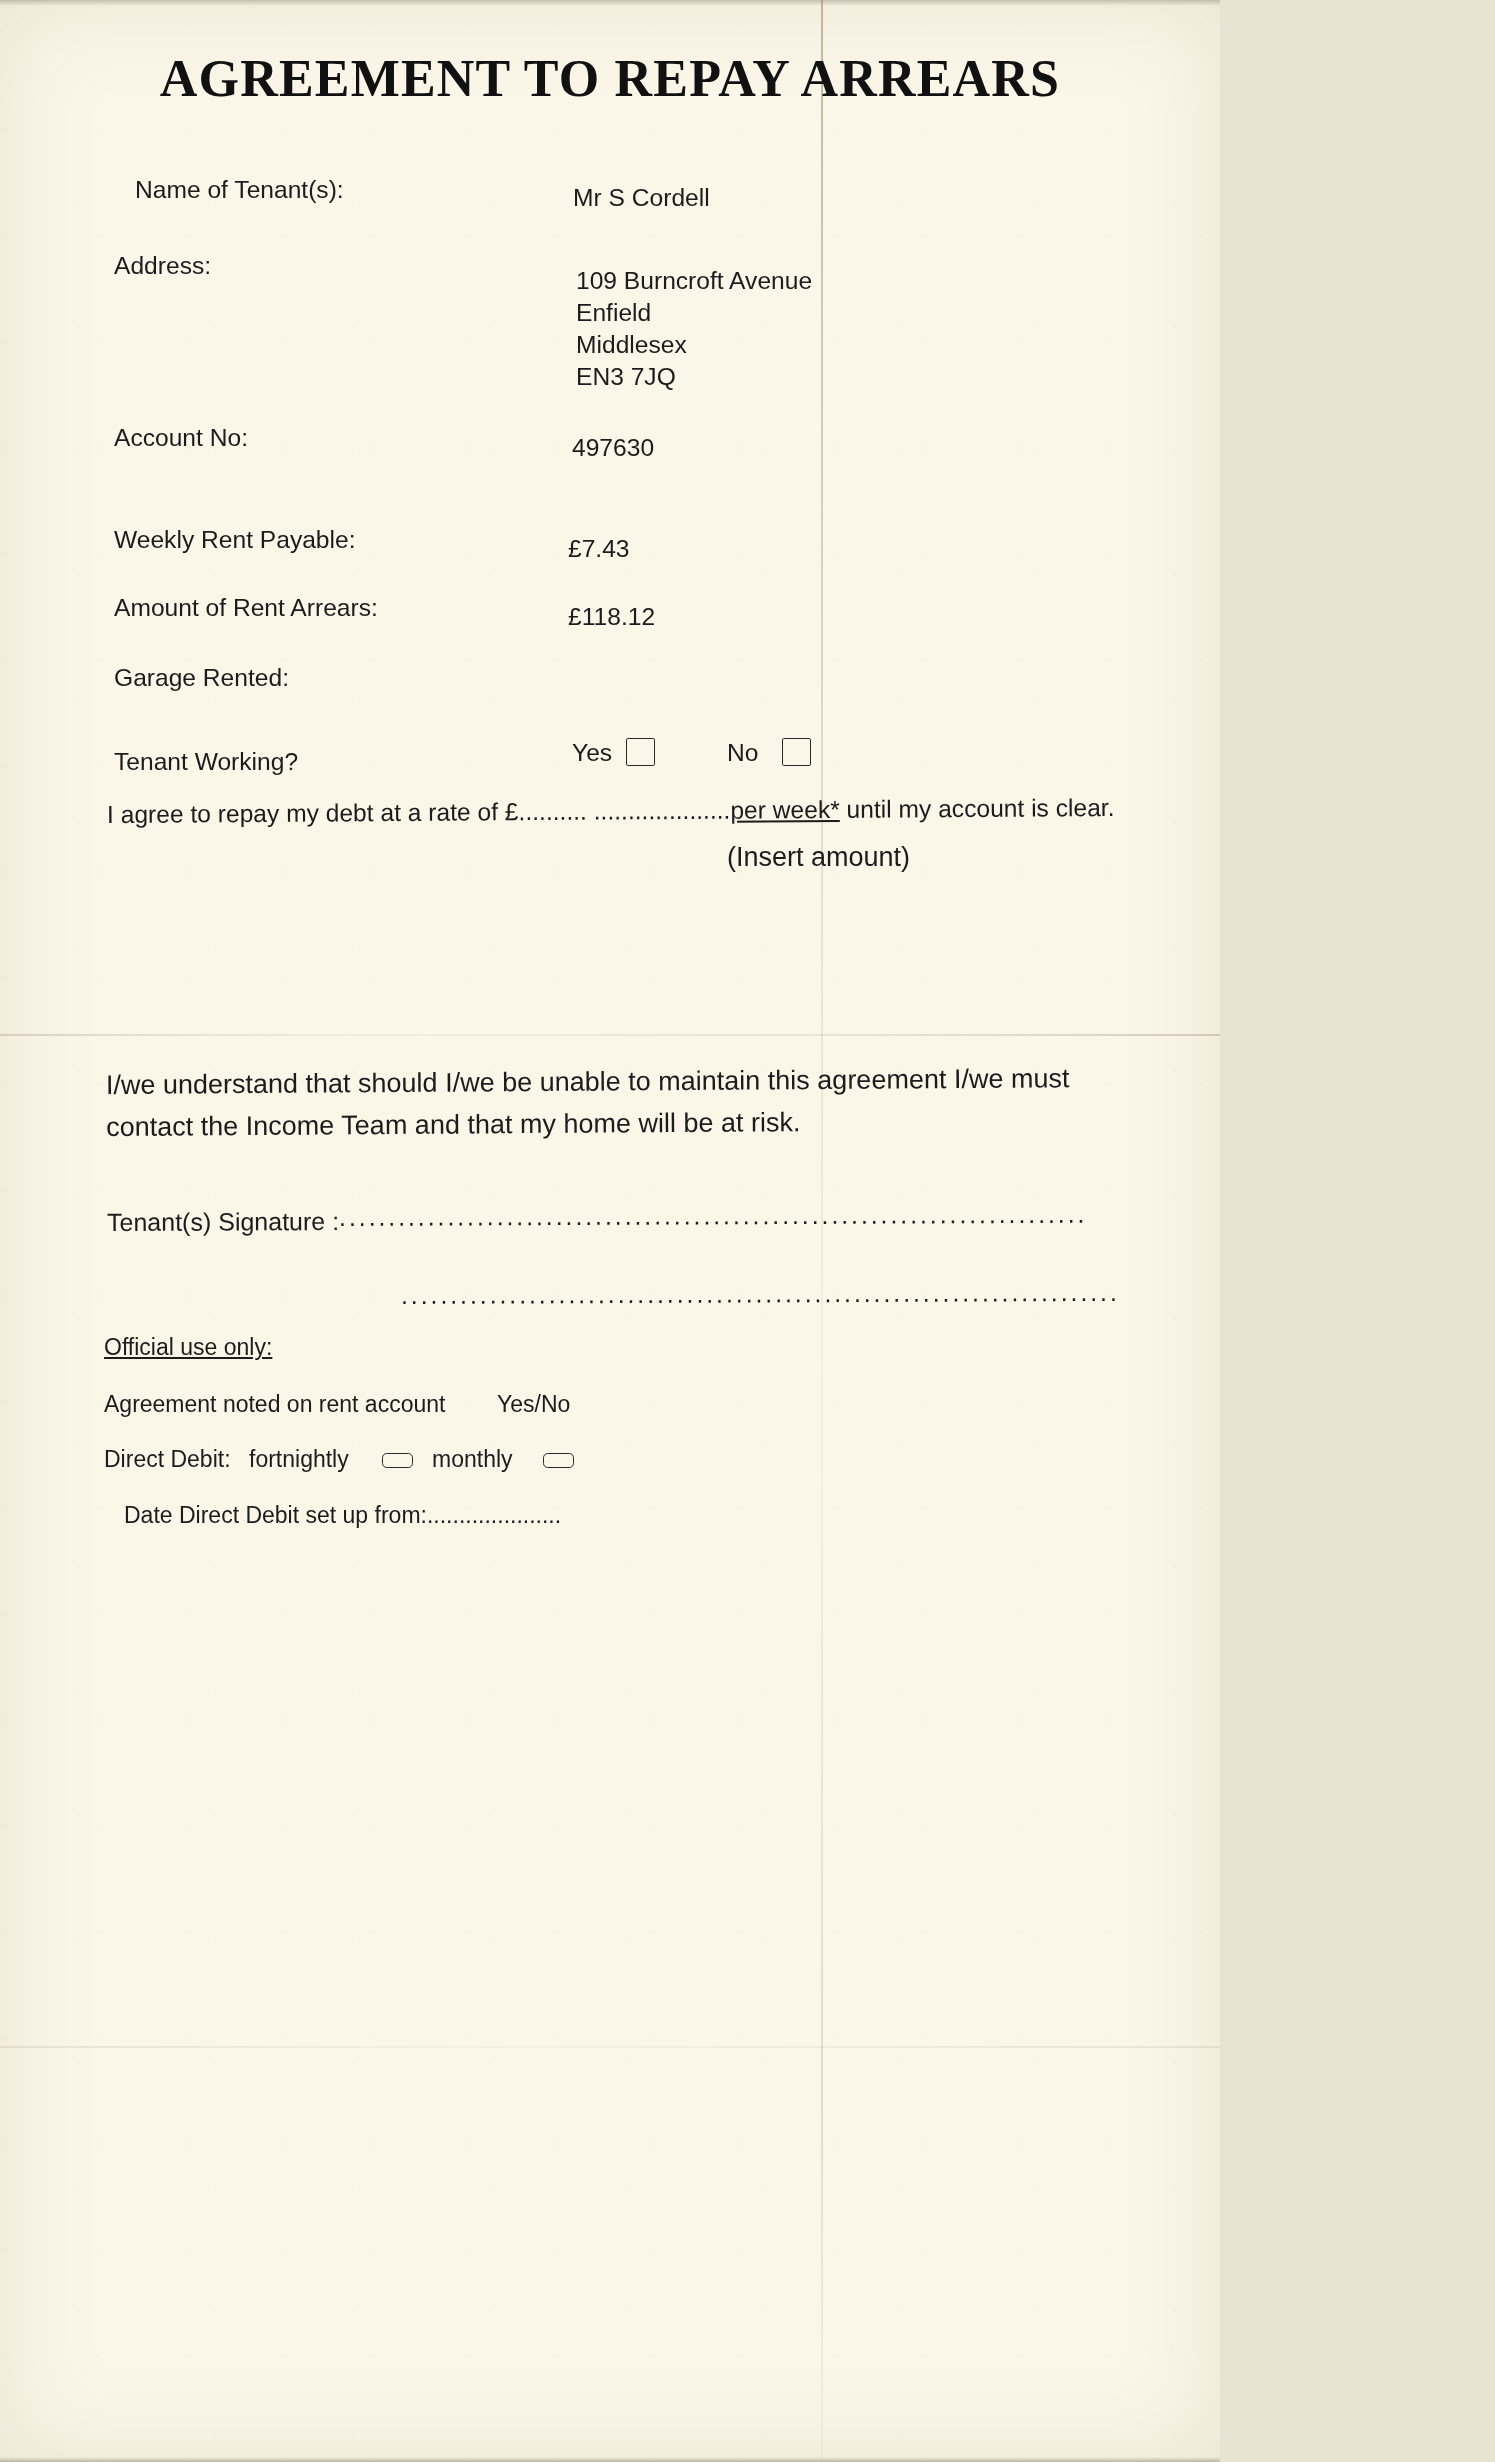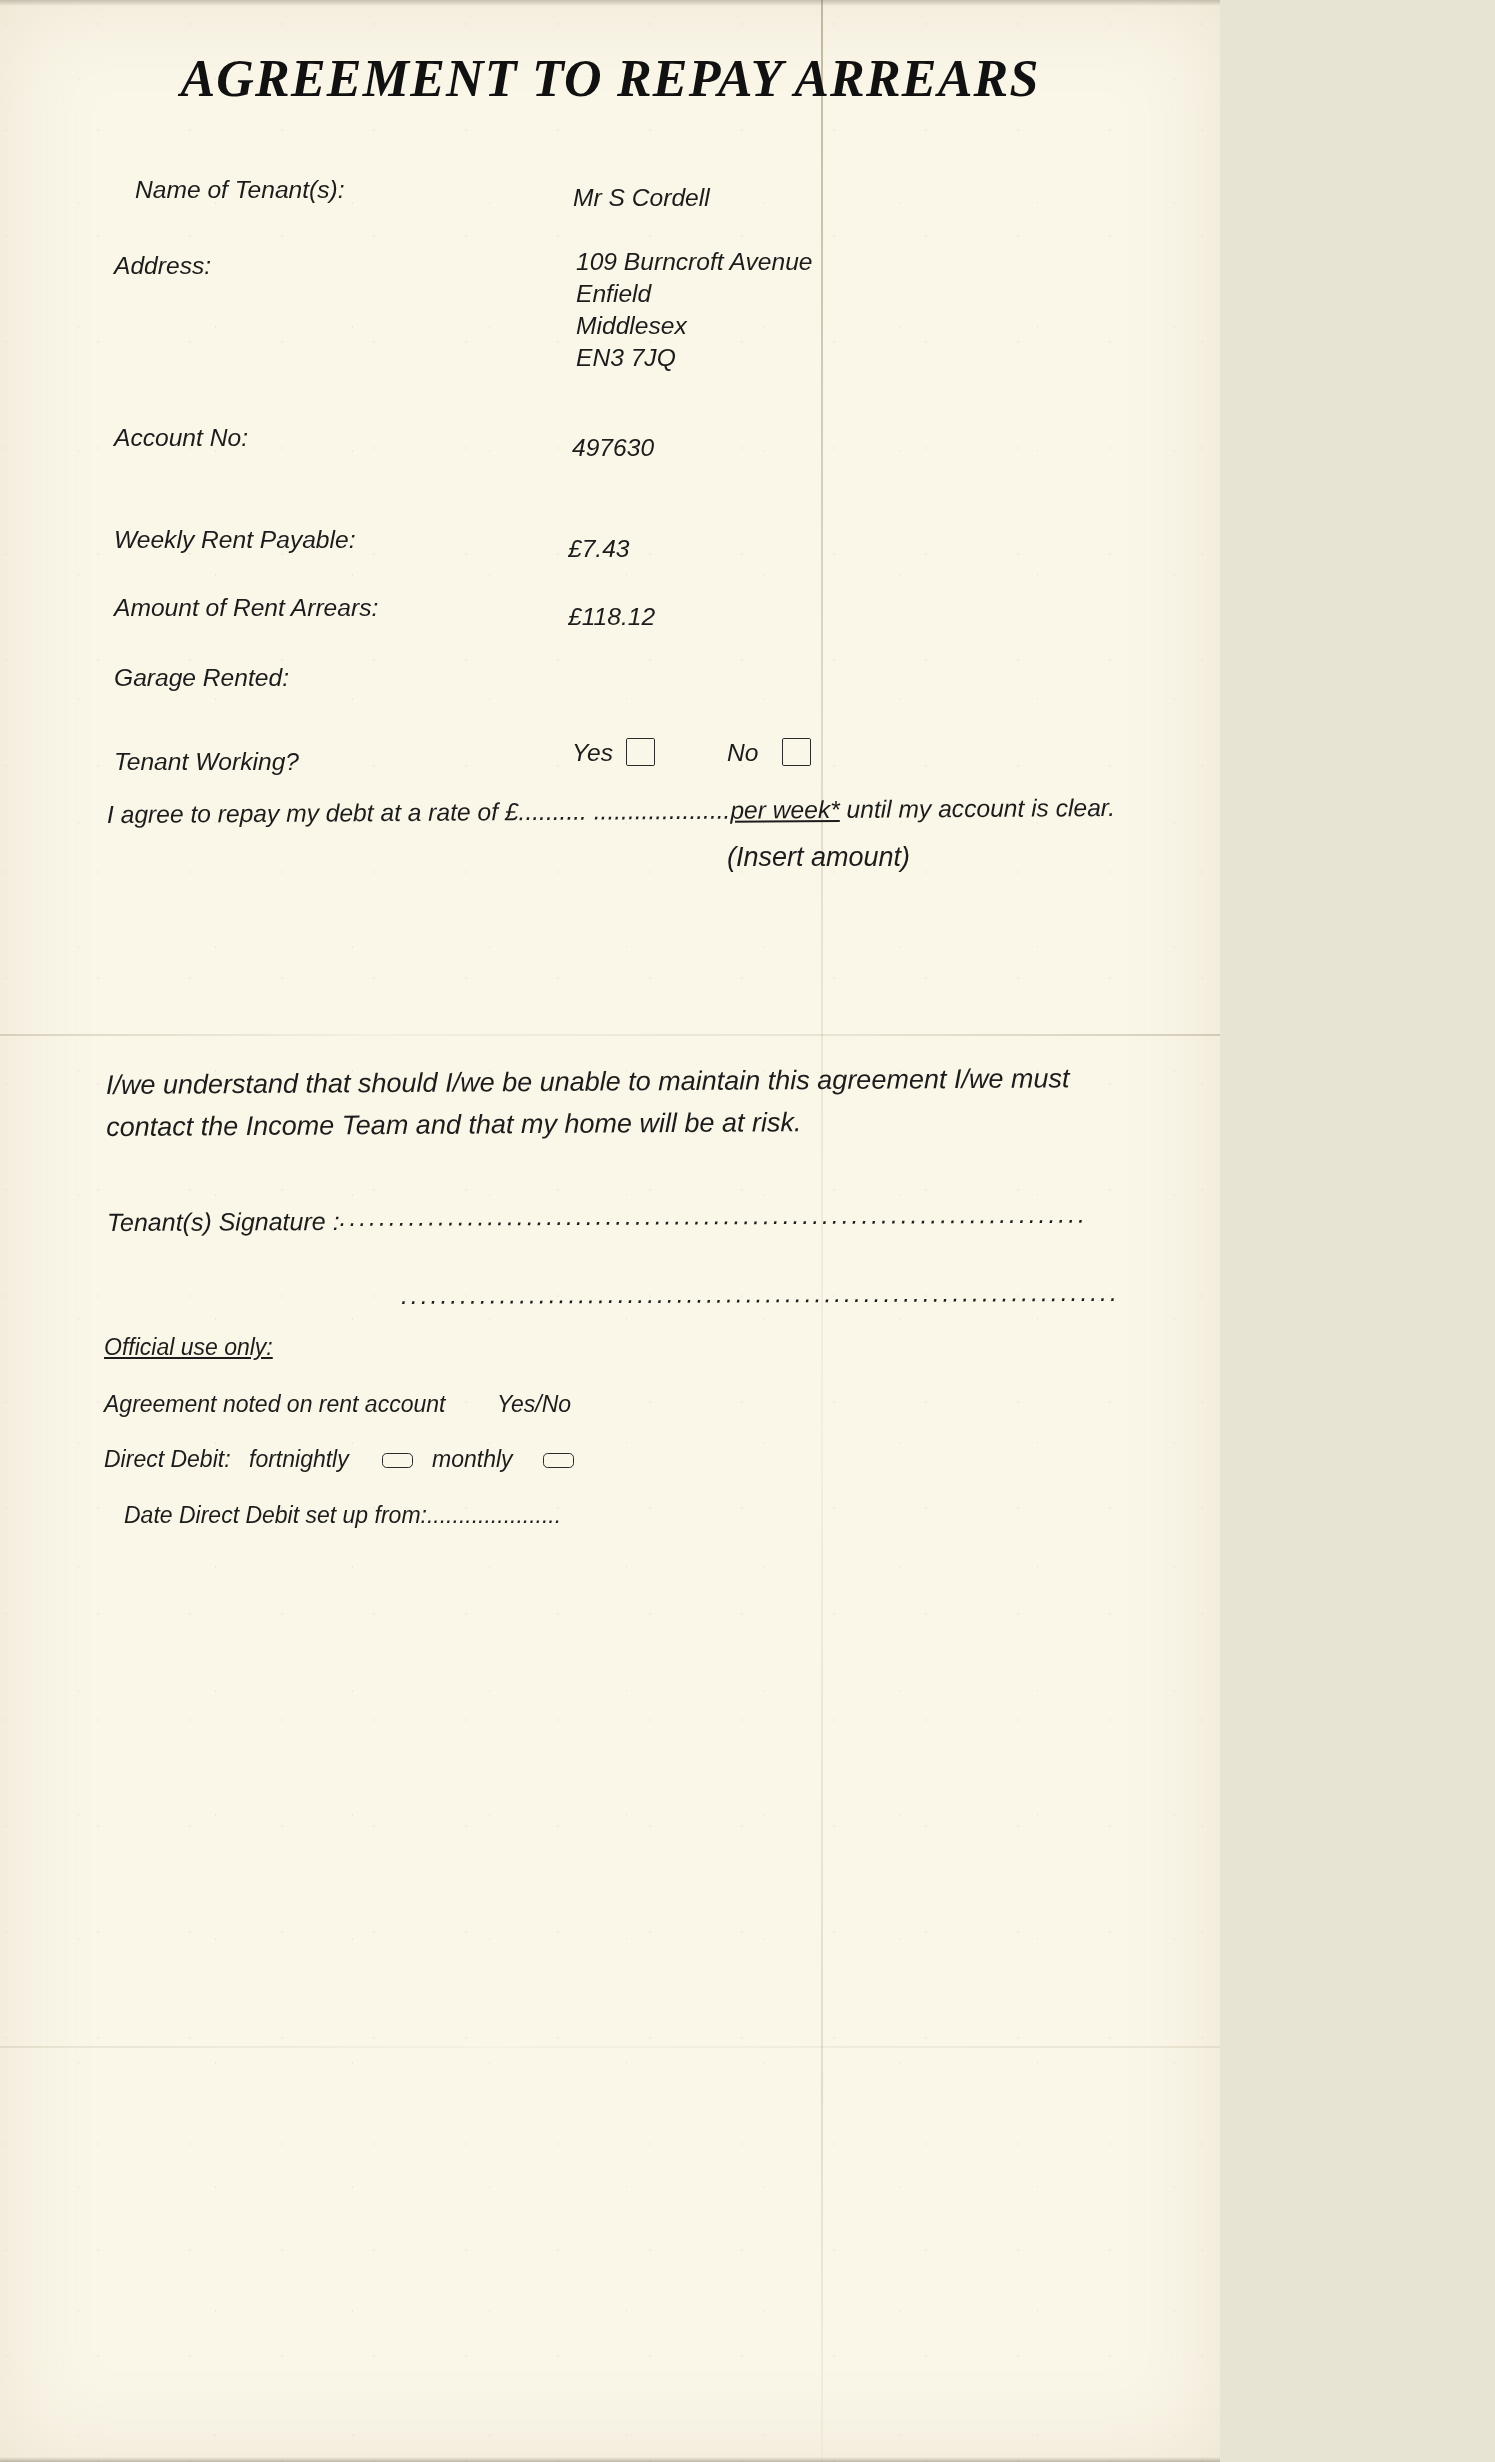"AGREEMENT TO REPAY ARREARS" .page { font-style: italic -> none }
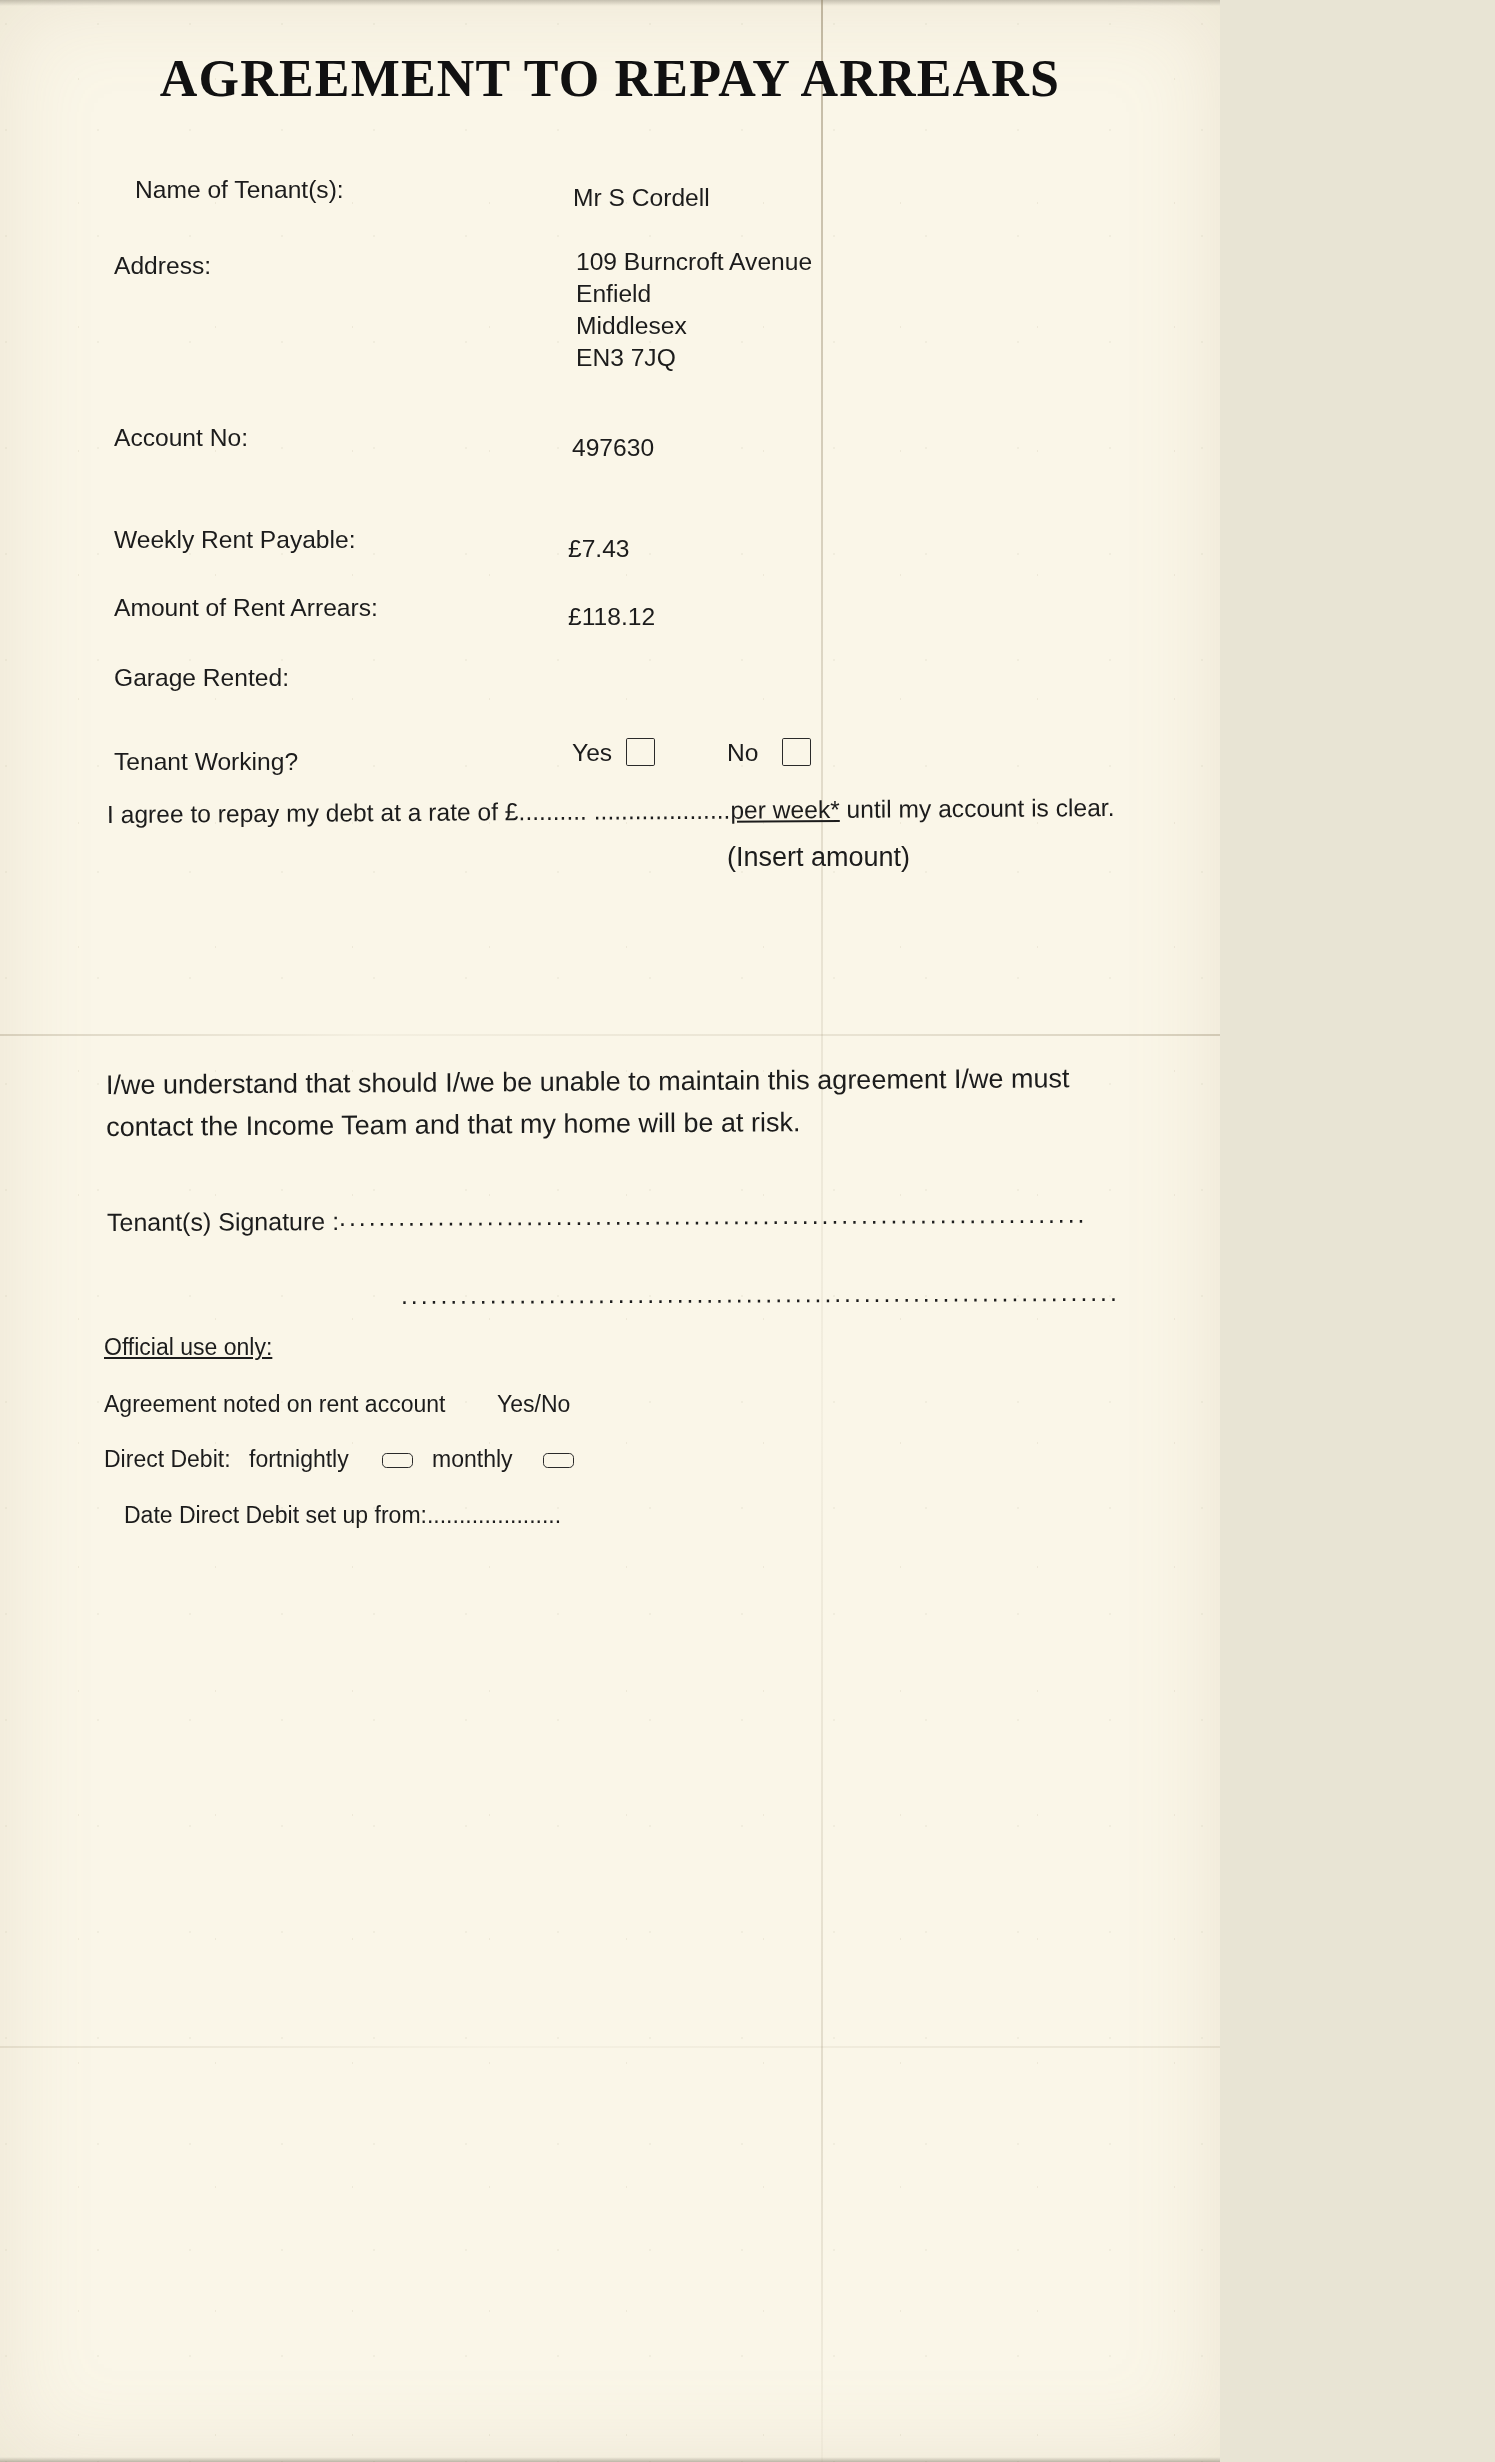"109 Burncroft Avenue" div.abs { top: 246px -> 265px }
